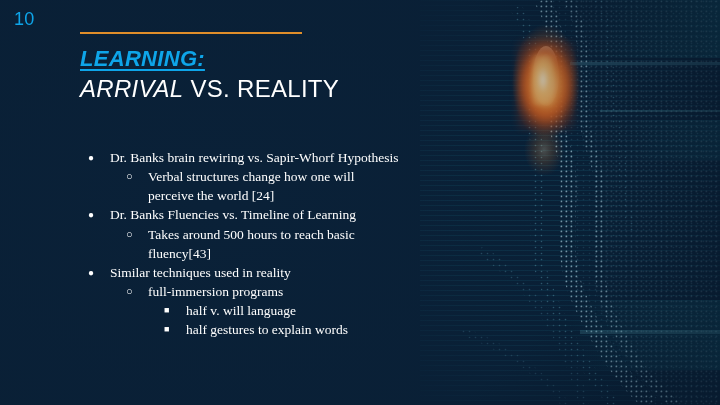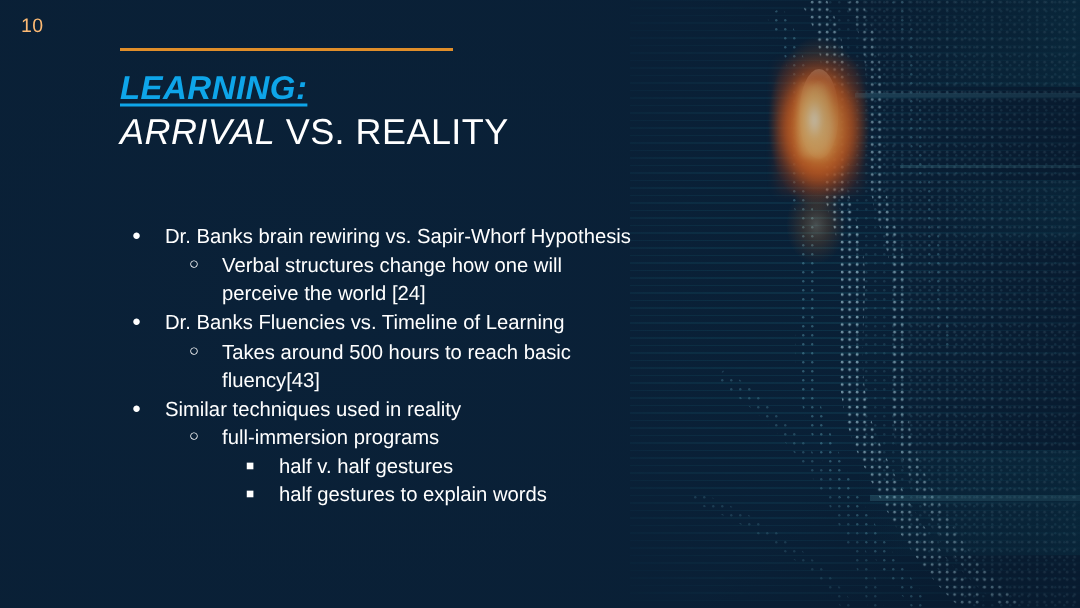"10" .page-number { color: #fdba74 -> #0ea5e9; font-size: 13px -> 18px }
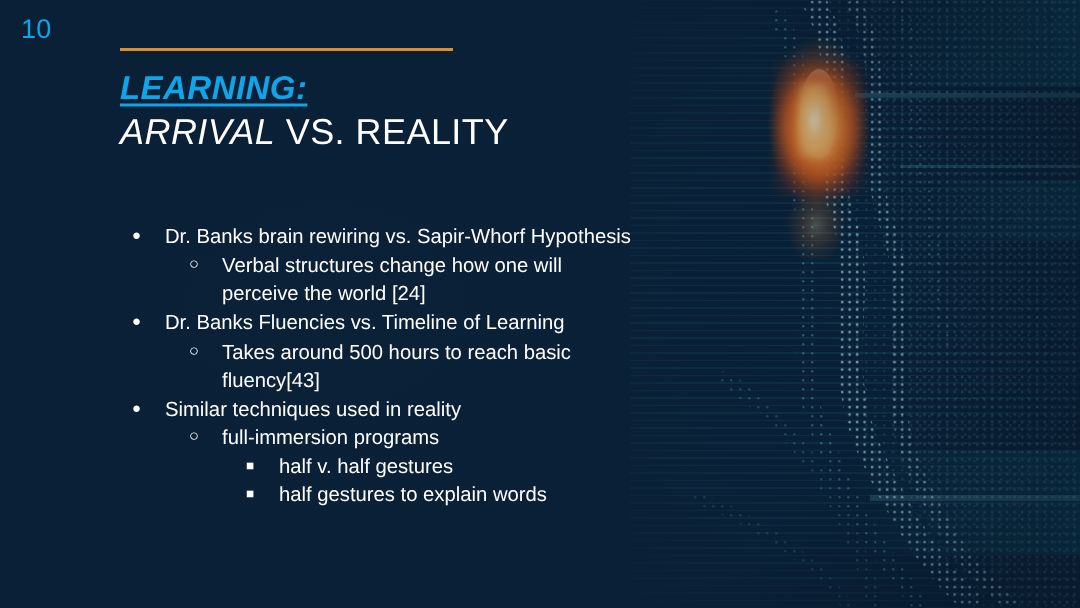"Dr. Banks brain rewiring vs." .li .txt { font-family: none -> Liberation Serif, serif }
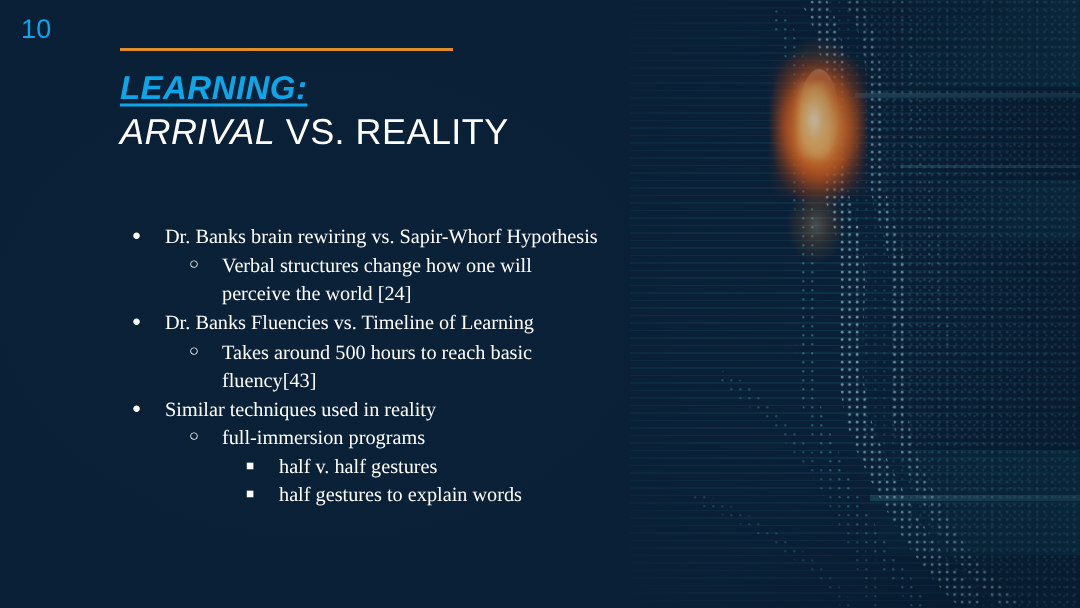"half v. half gestures" span.txt { text: half gestures -> will language }
